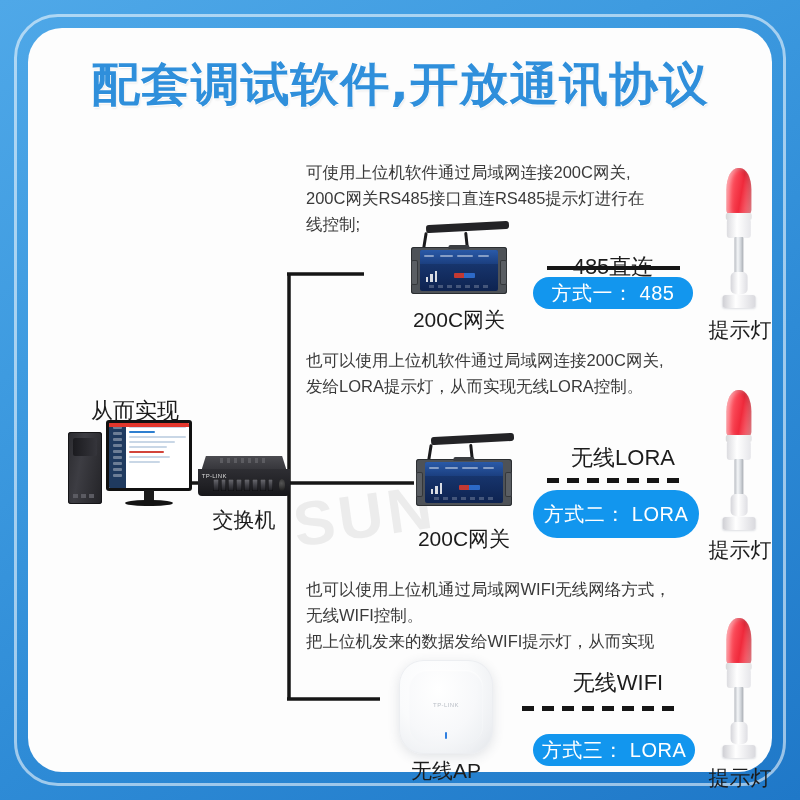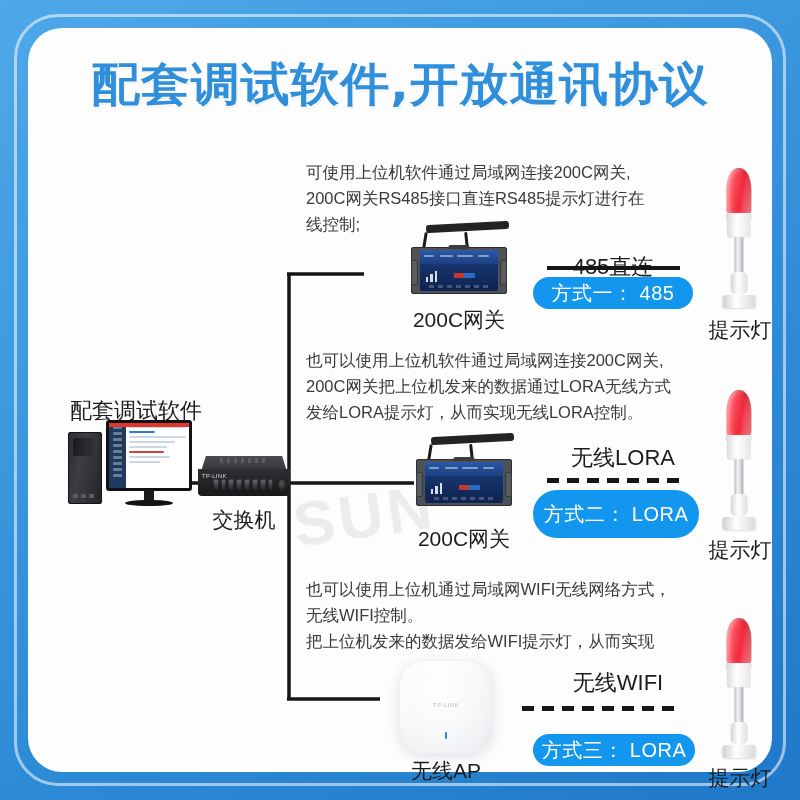"200C网关把上位机发来的数据通过LORA无线方式" div { html: <div>200C网关把上位机发来的数据通过LORA无线方式</div> -> none }
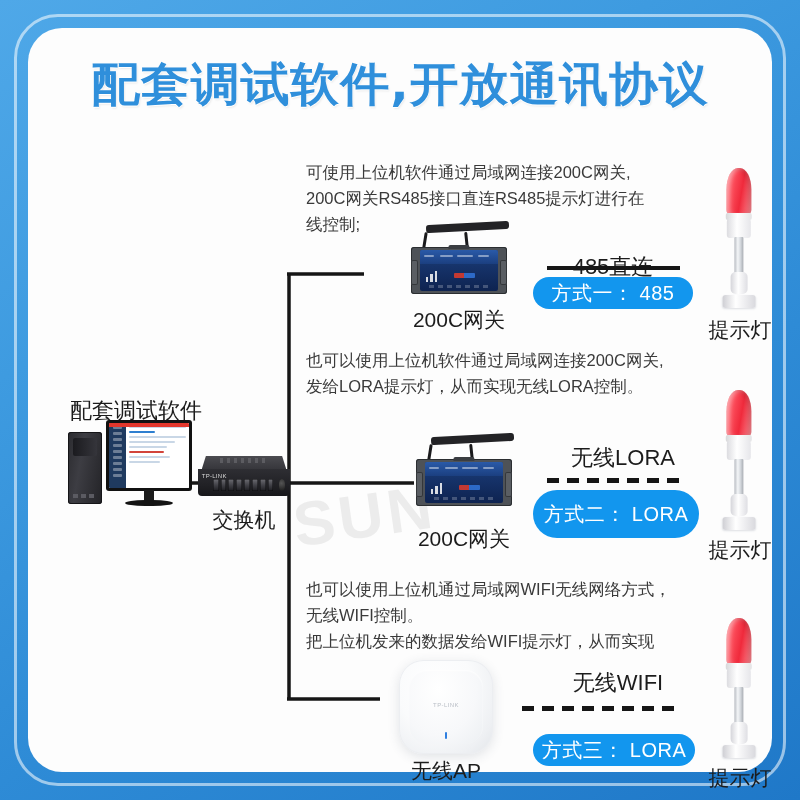"配套调试软件" div.caption { text: 配套调试软件 -> 从而实现 }
